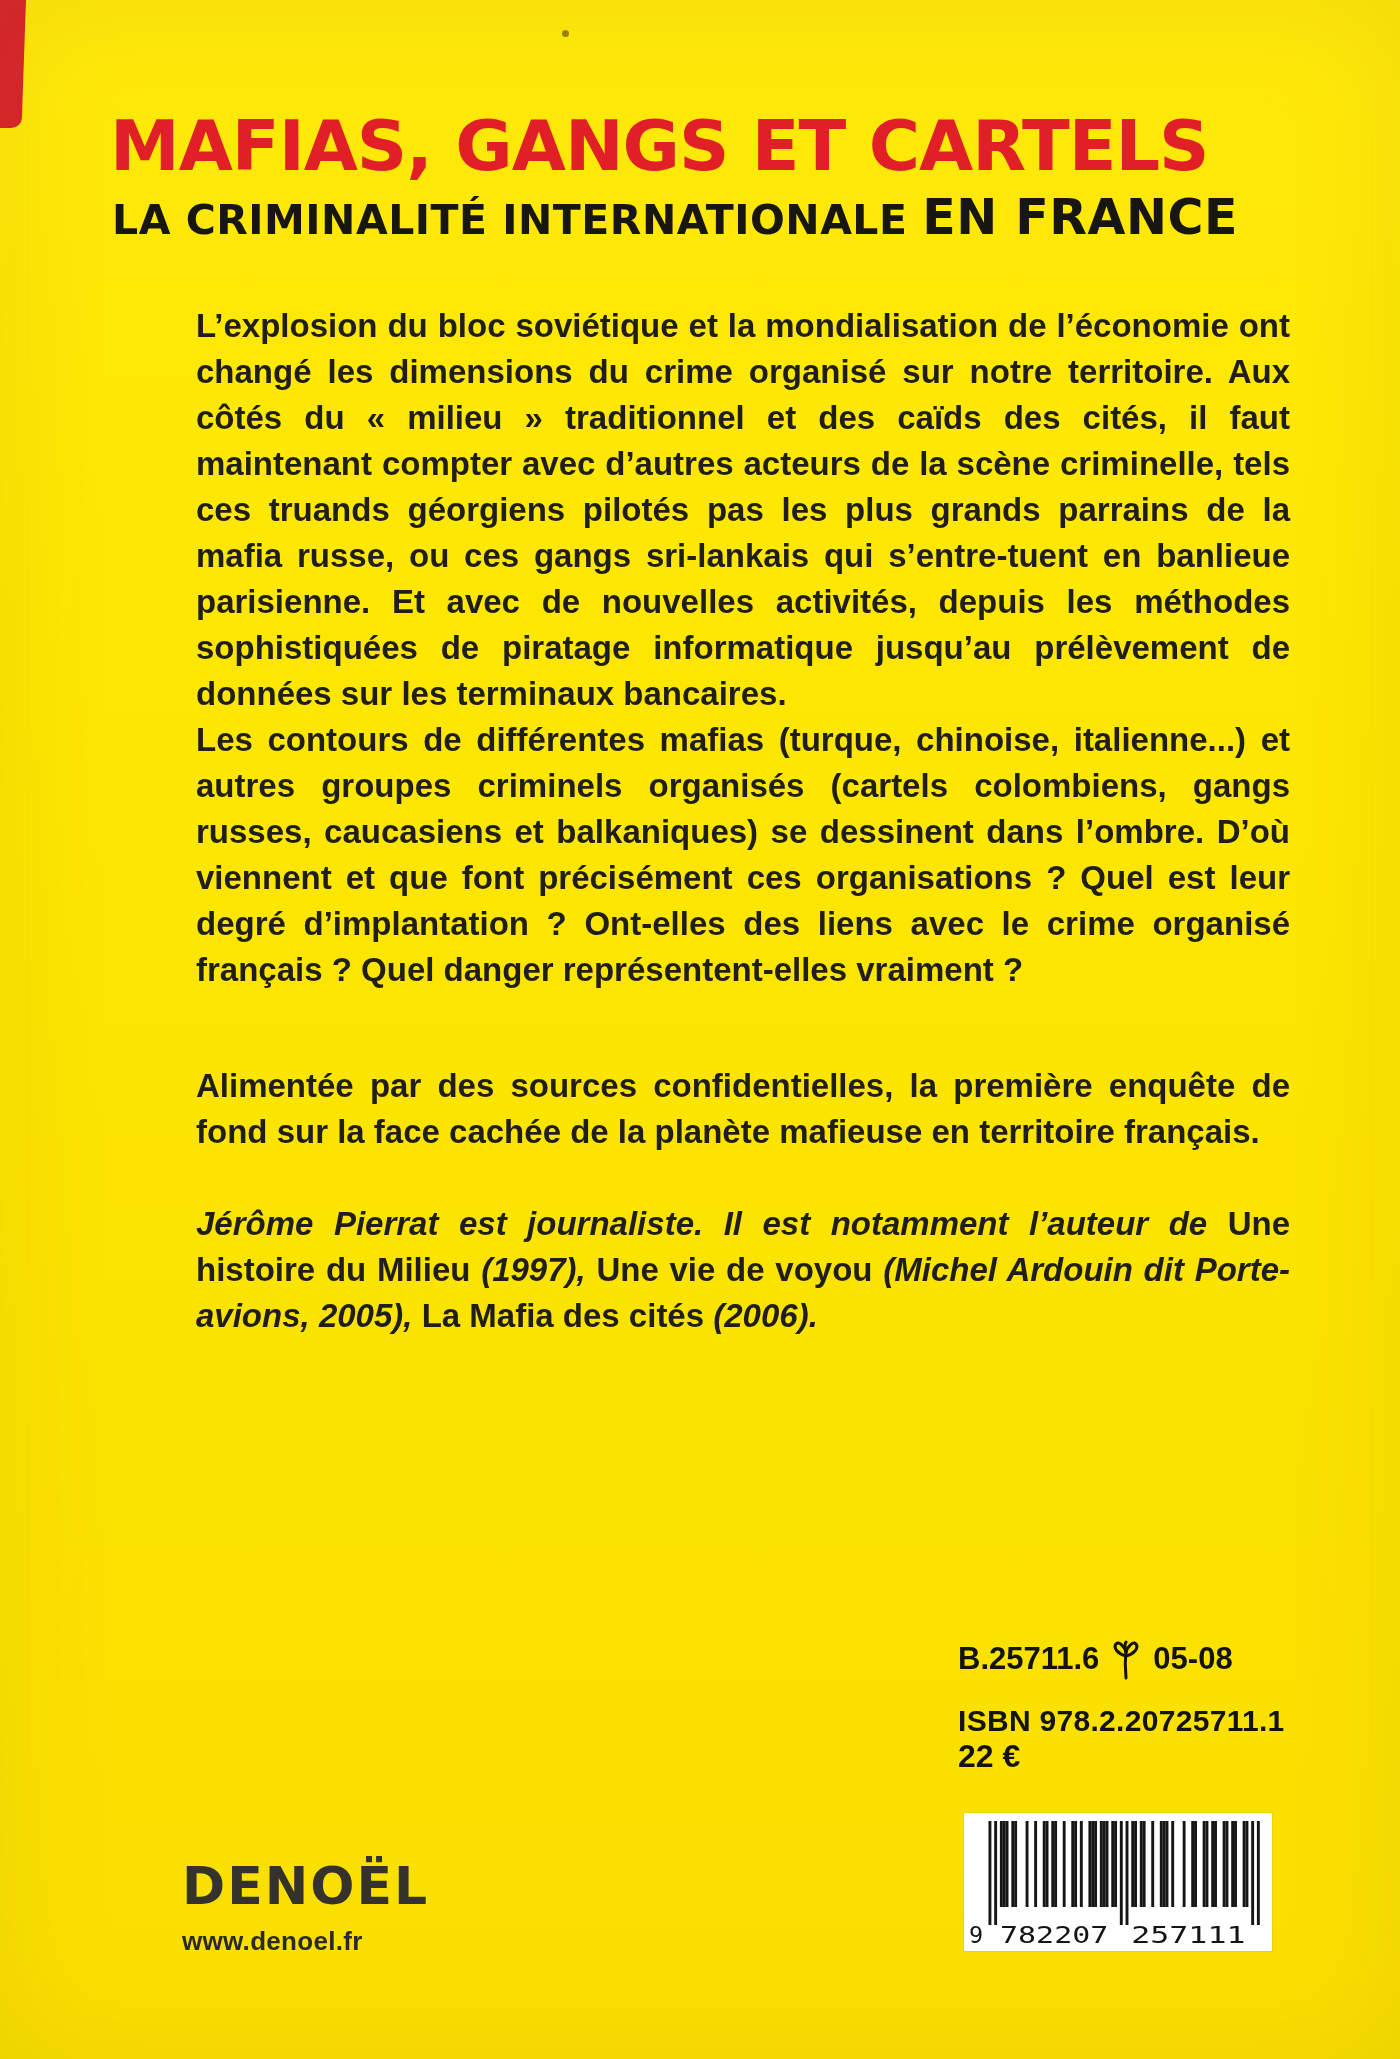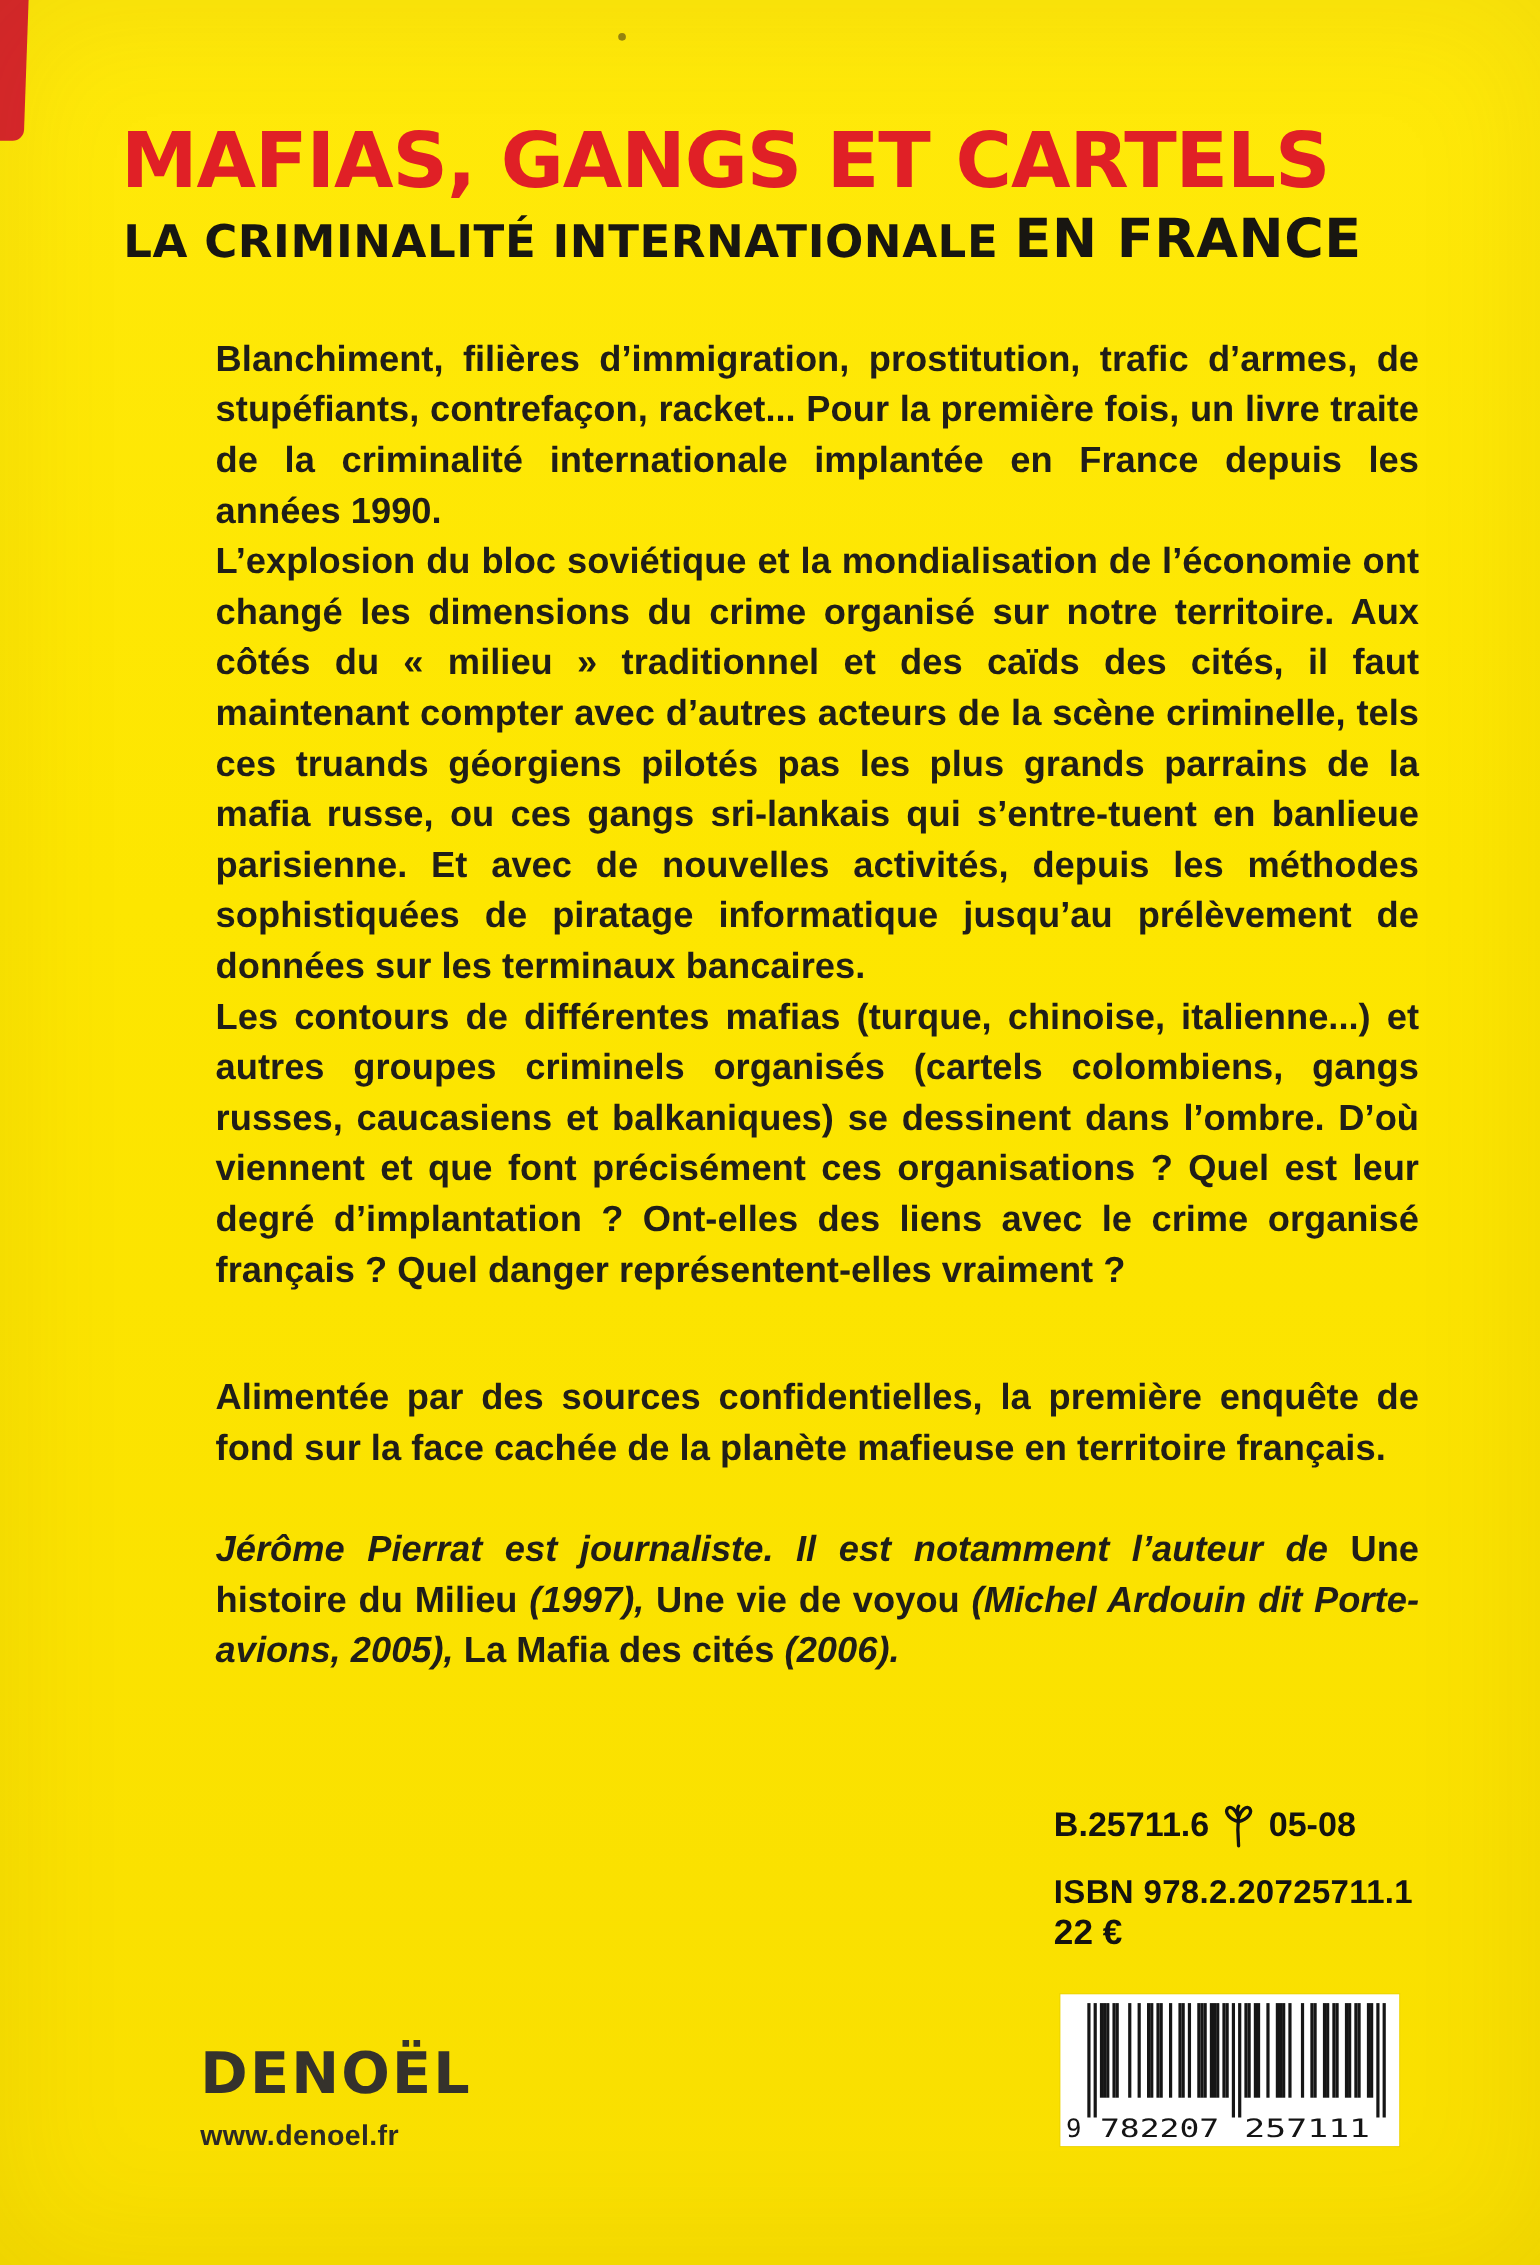"Blanchiment, filières d’immigration," p.para { html: <p>Blanchiment, filières d’immigration, prostitution, trafic d’armes, de stupéfiants, contrefaçon, racket... Pour la première fois, un livre traite de la criminalité internationale implantée en France depuis les années 1990.</p> -> none }
